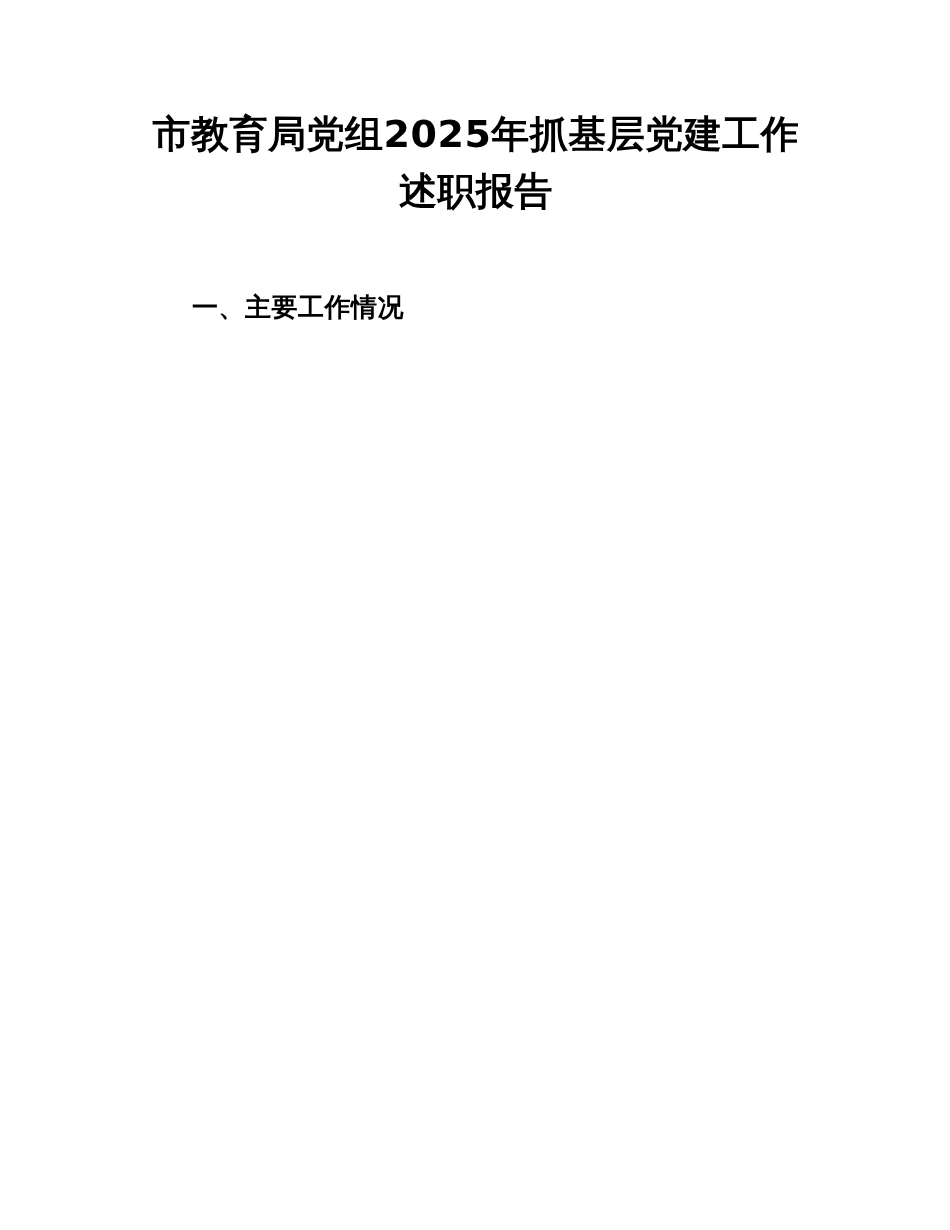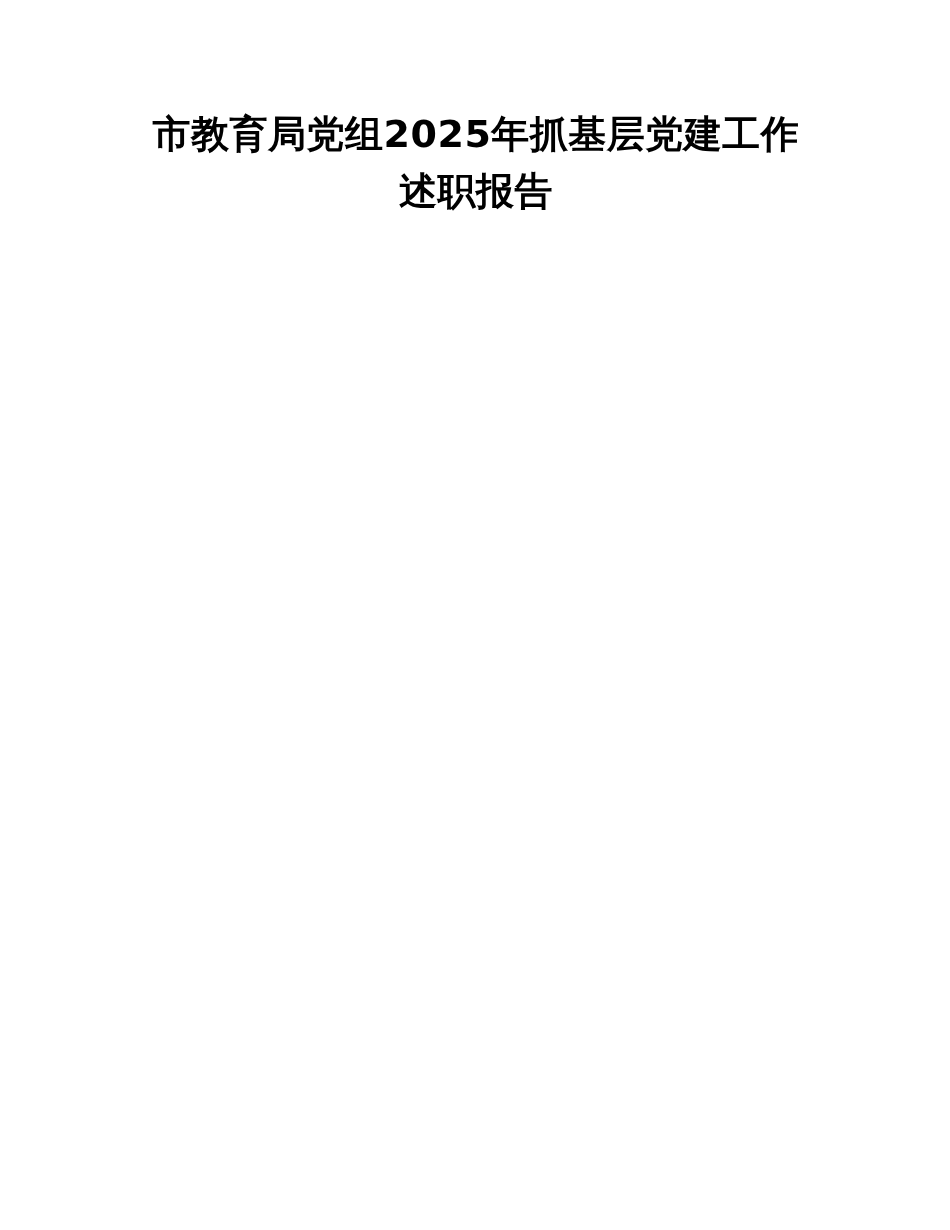"一、主要工作情况" h2.section-heading { html: none -> <h2>一、主要工作情况</h2> }
